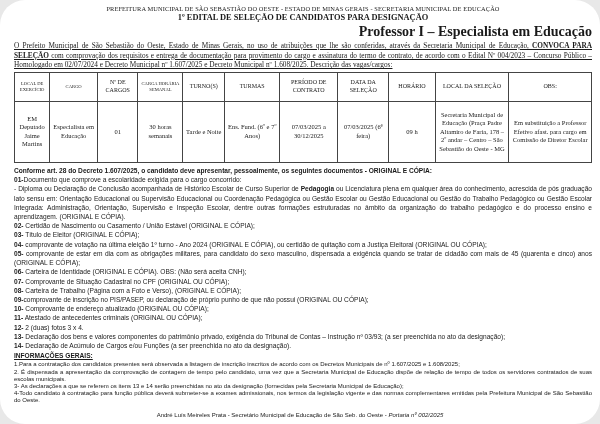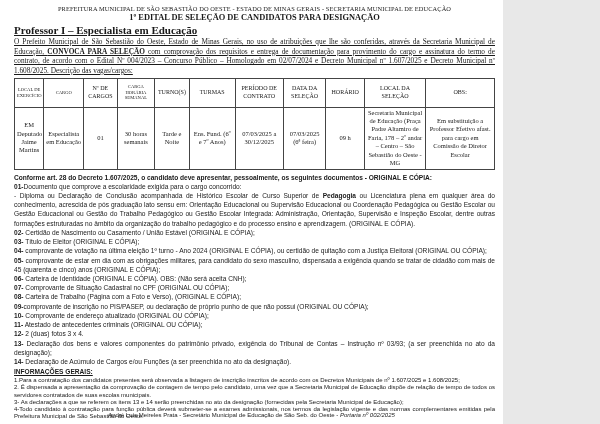"1º EDITAL DE SELEÇÃO DE" .page { border-radius: none -> 25px; width: 503px -> 600px }
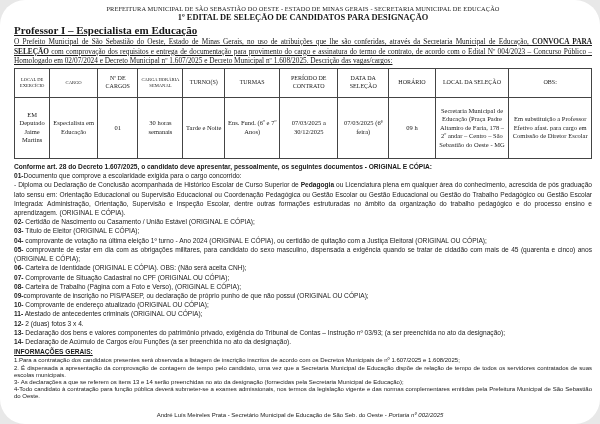"Professor I – Especialista em" .subtitle { font-size: 11px -> 14px; text-align: none -> right; text-decoration: underline -> none }
